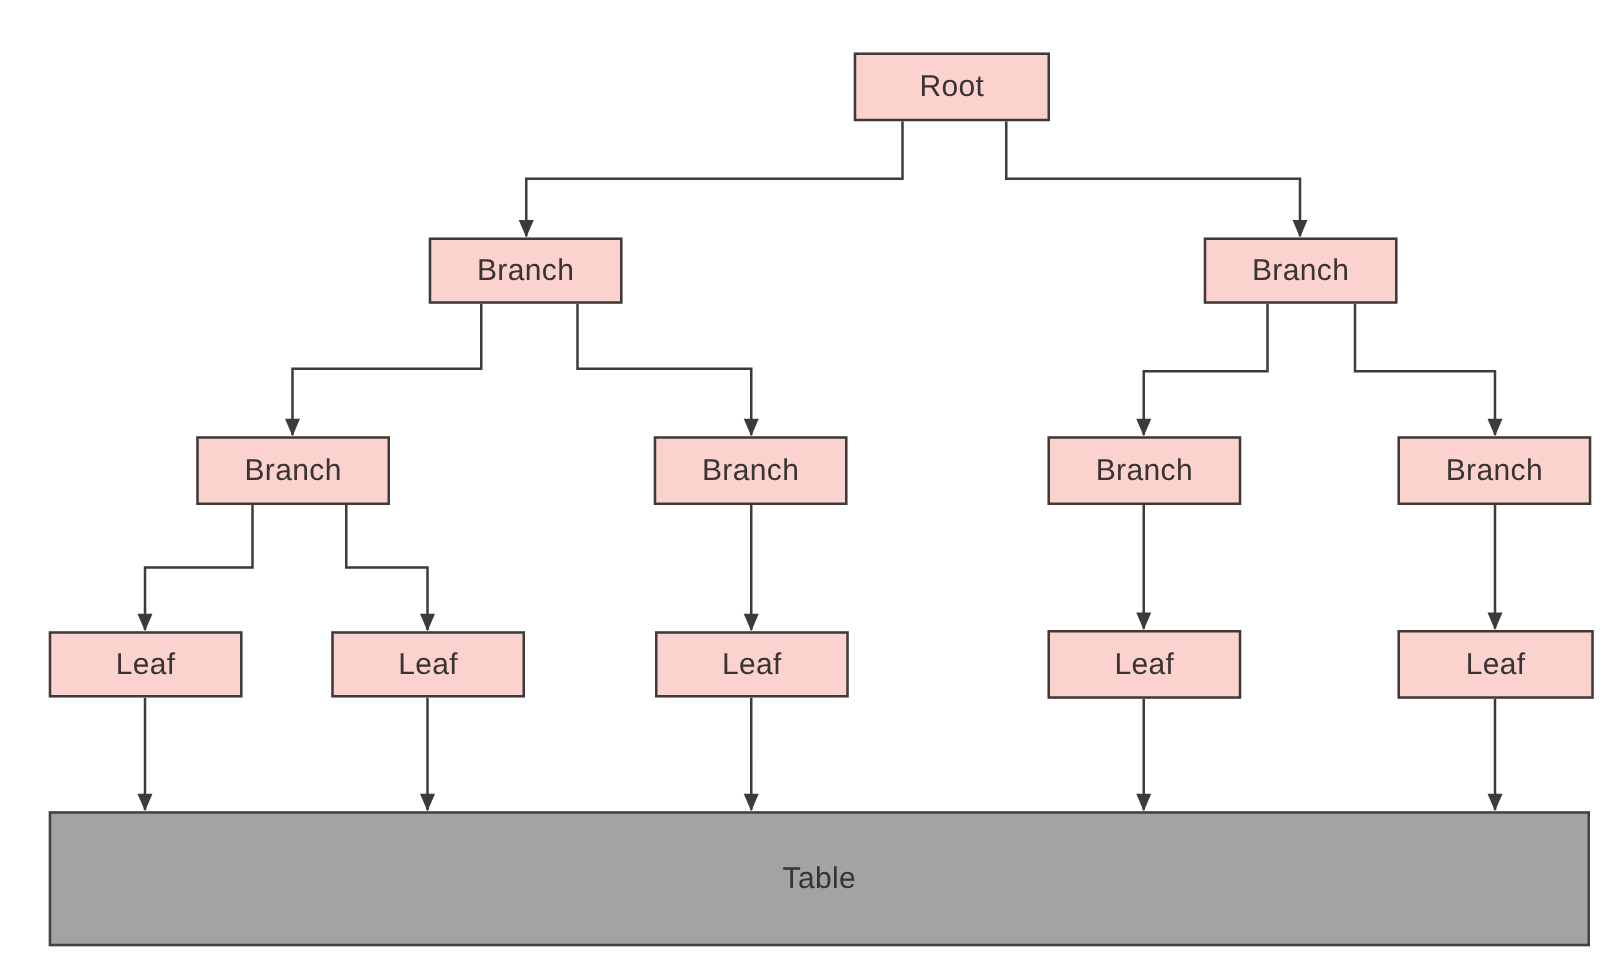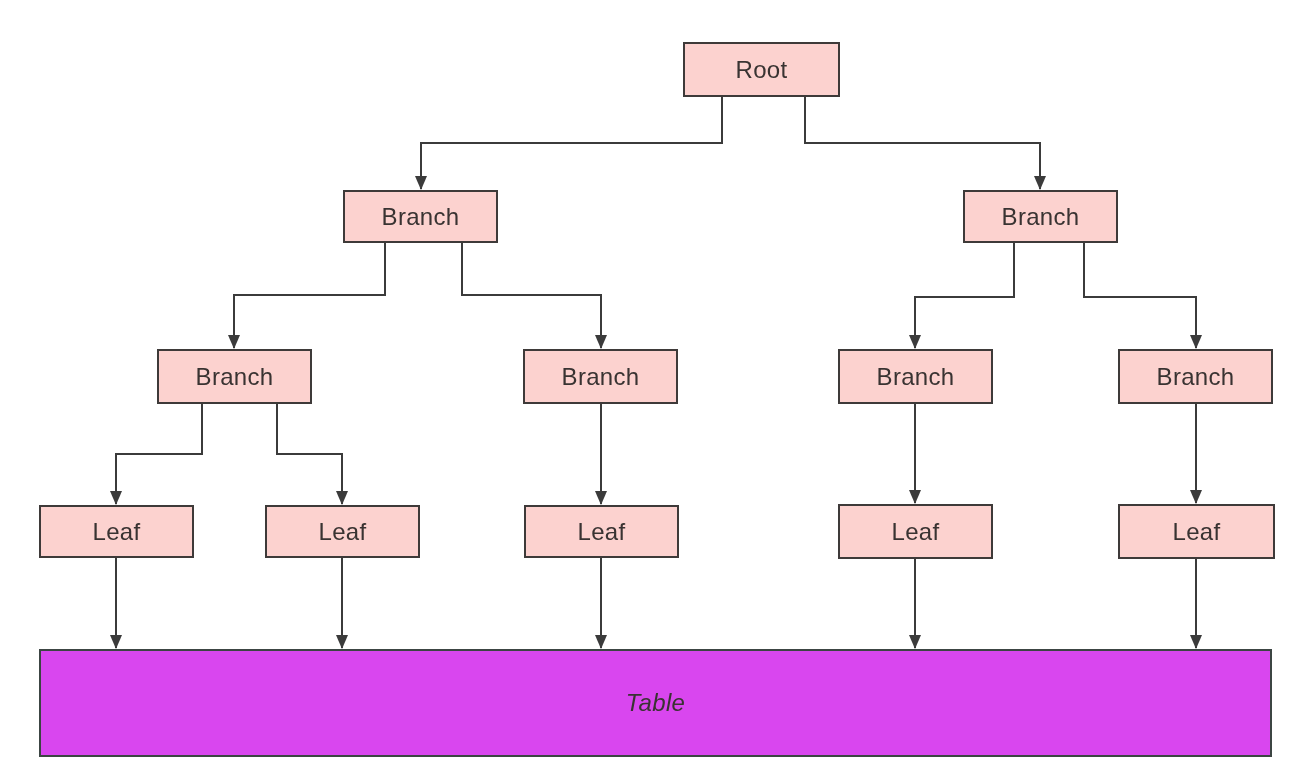"Table" .node.table { background: #d946ef -> #a3a3a3; font-style: italic -> none }
